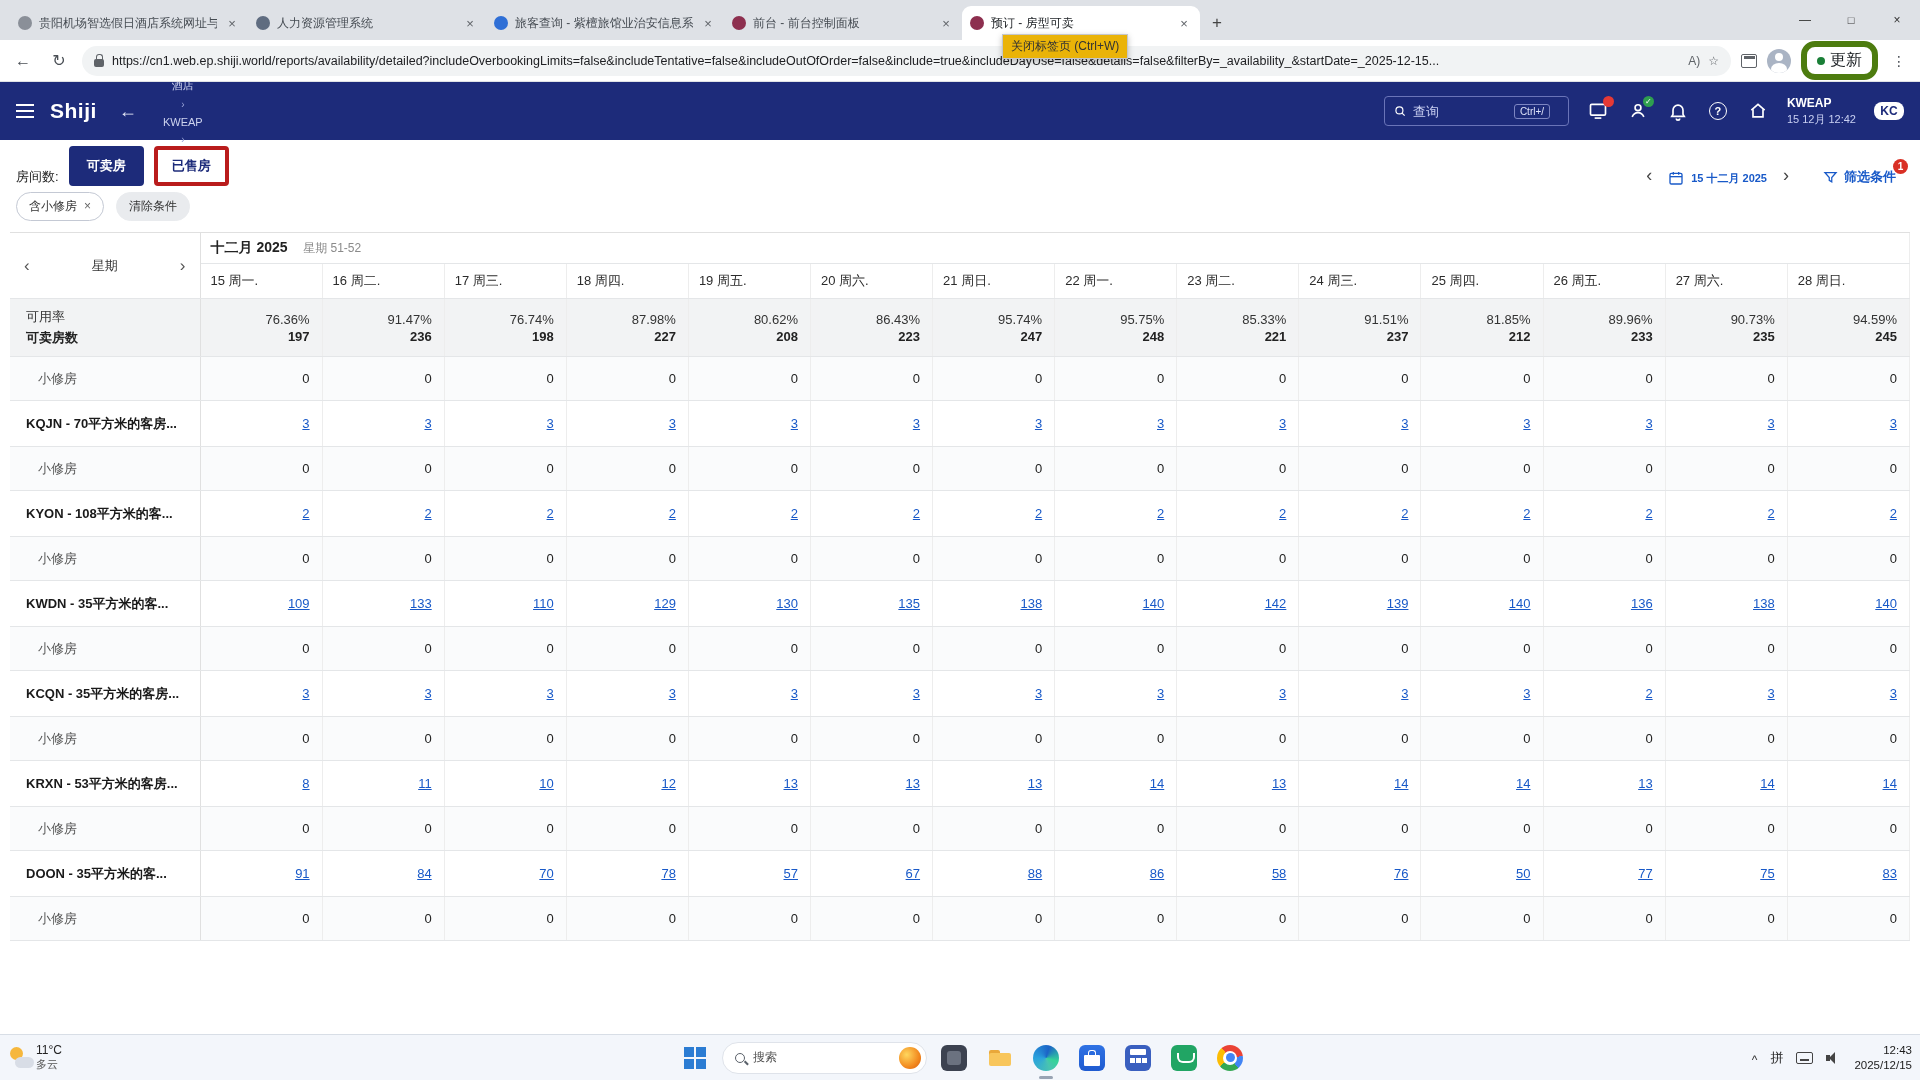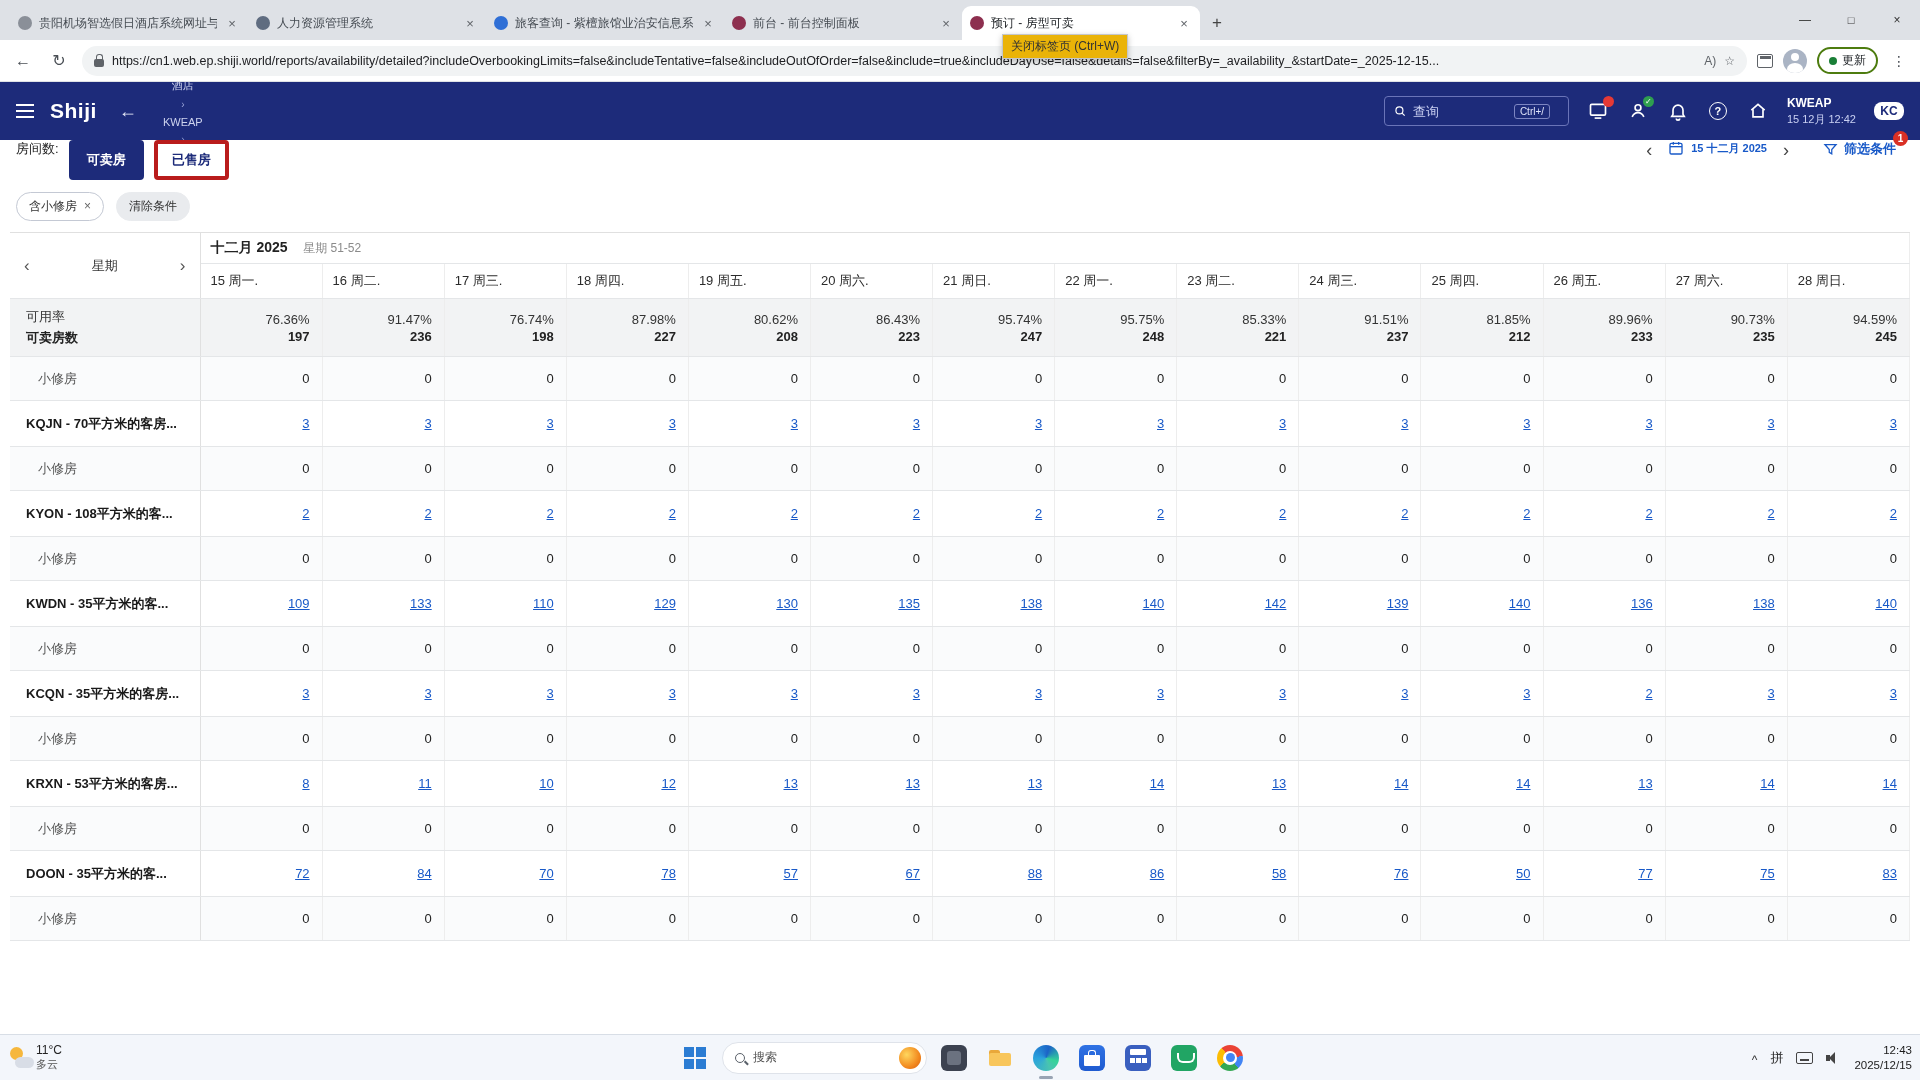"更新" .update-pill { border: 2px solid #4d7c0f -> 6px solid #4d7c0f; font-size: 12px -> 16px }
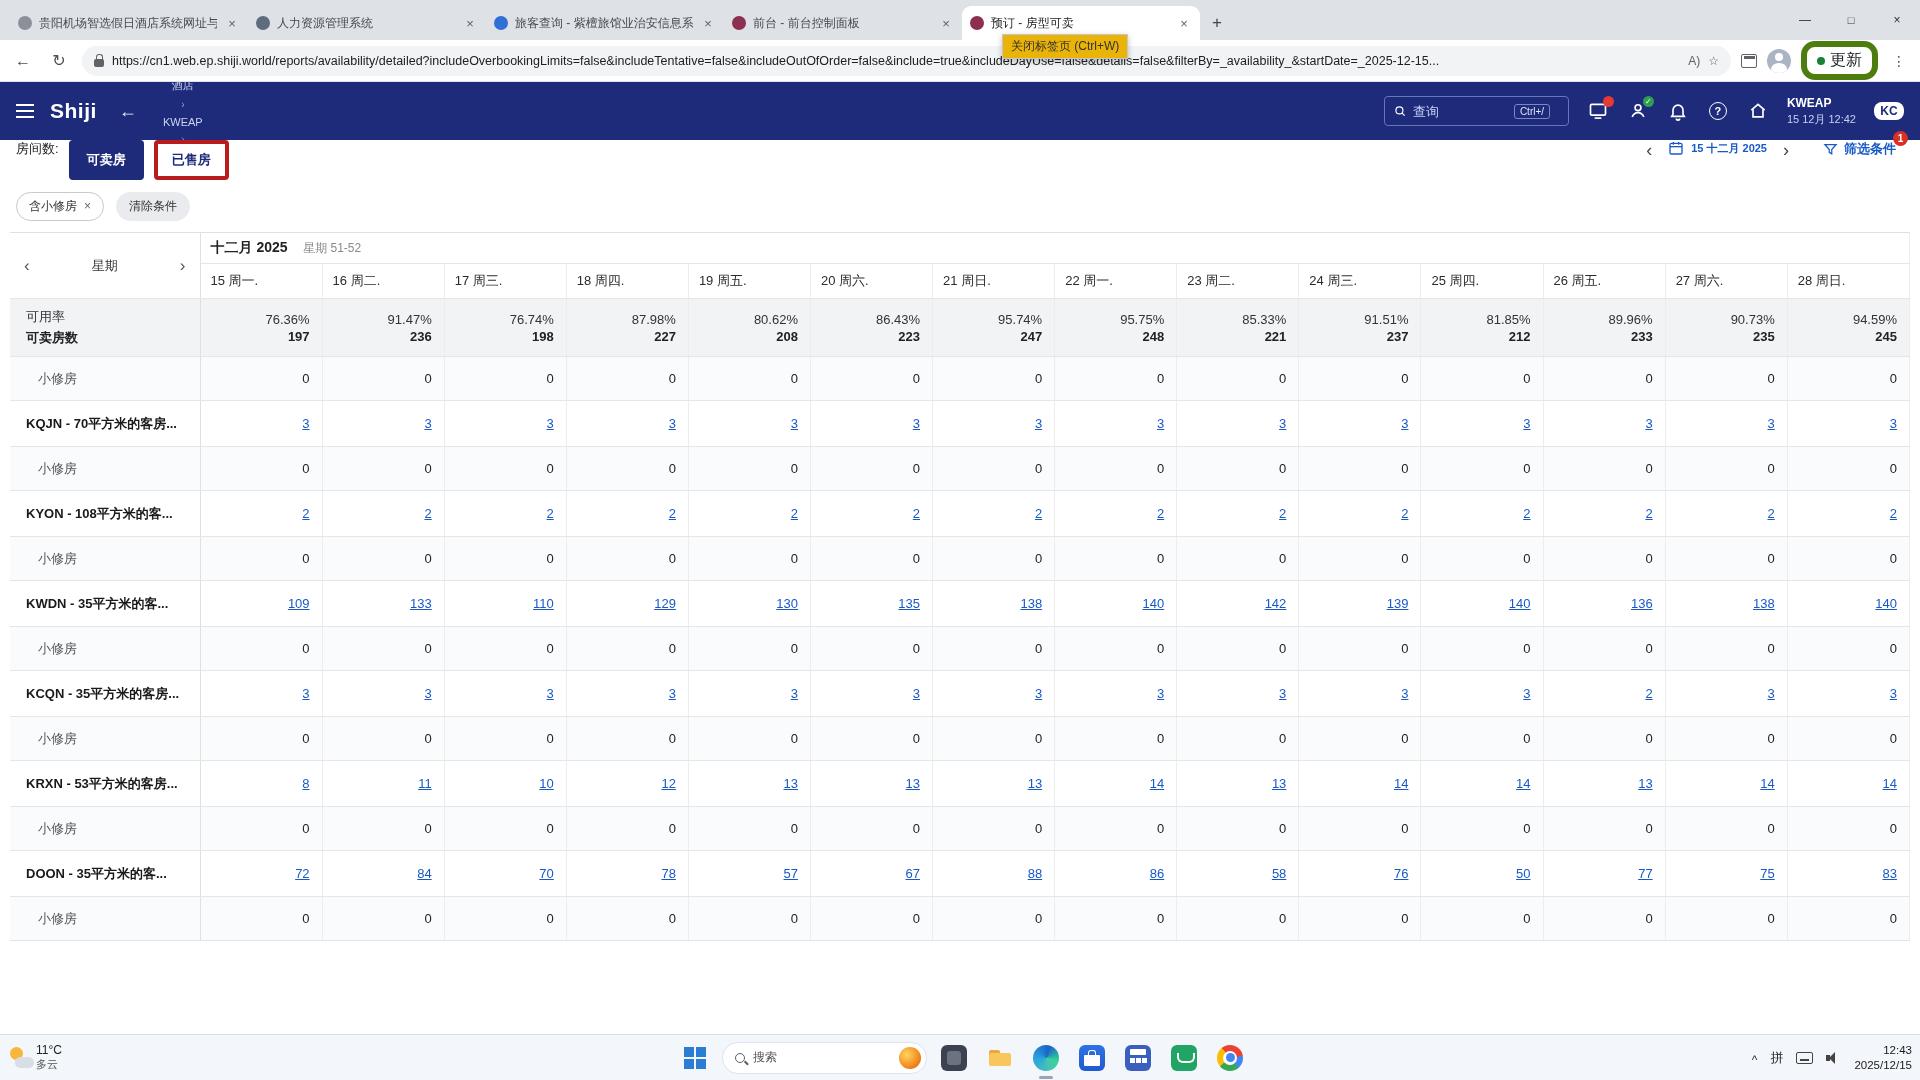"房间数:" .filter-row { align-items: flex-start -> flex-end }
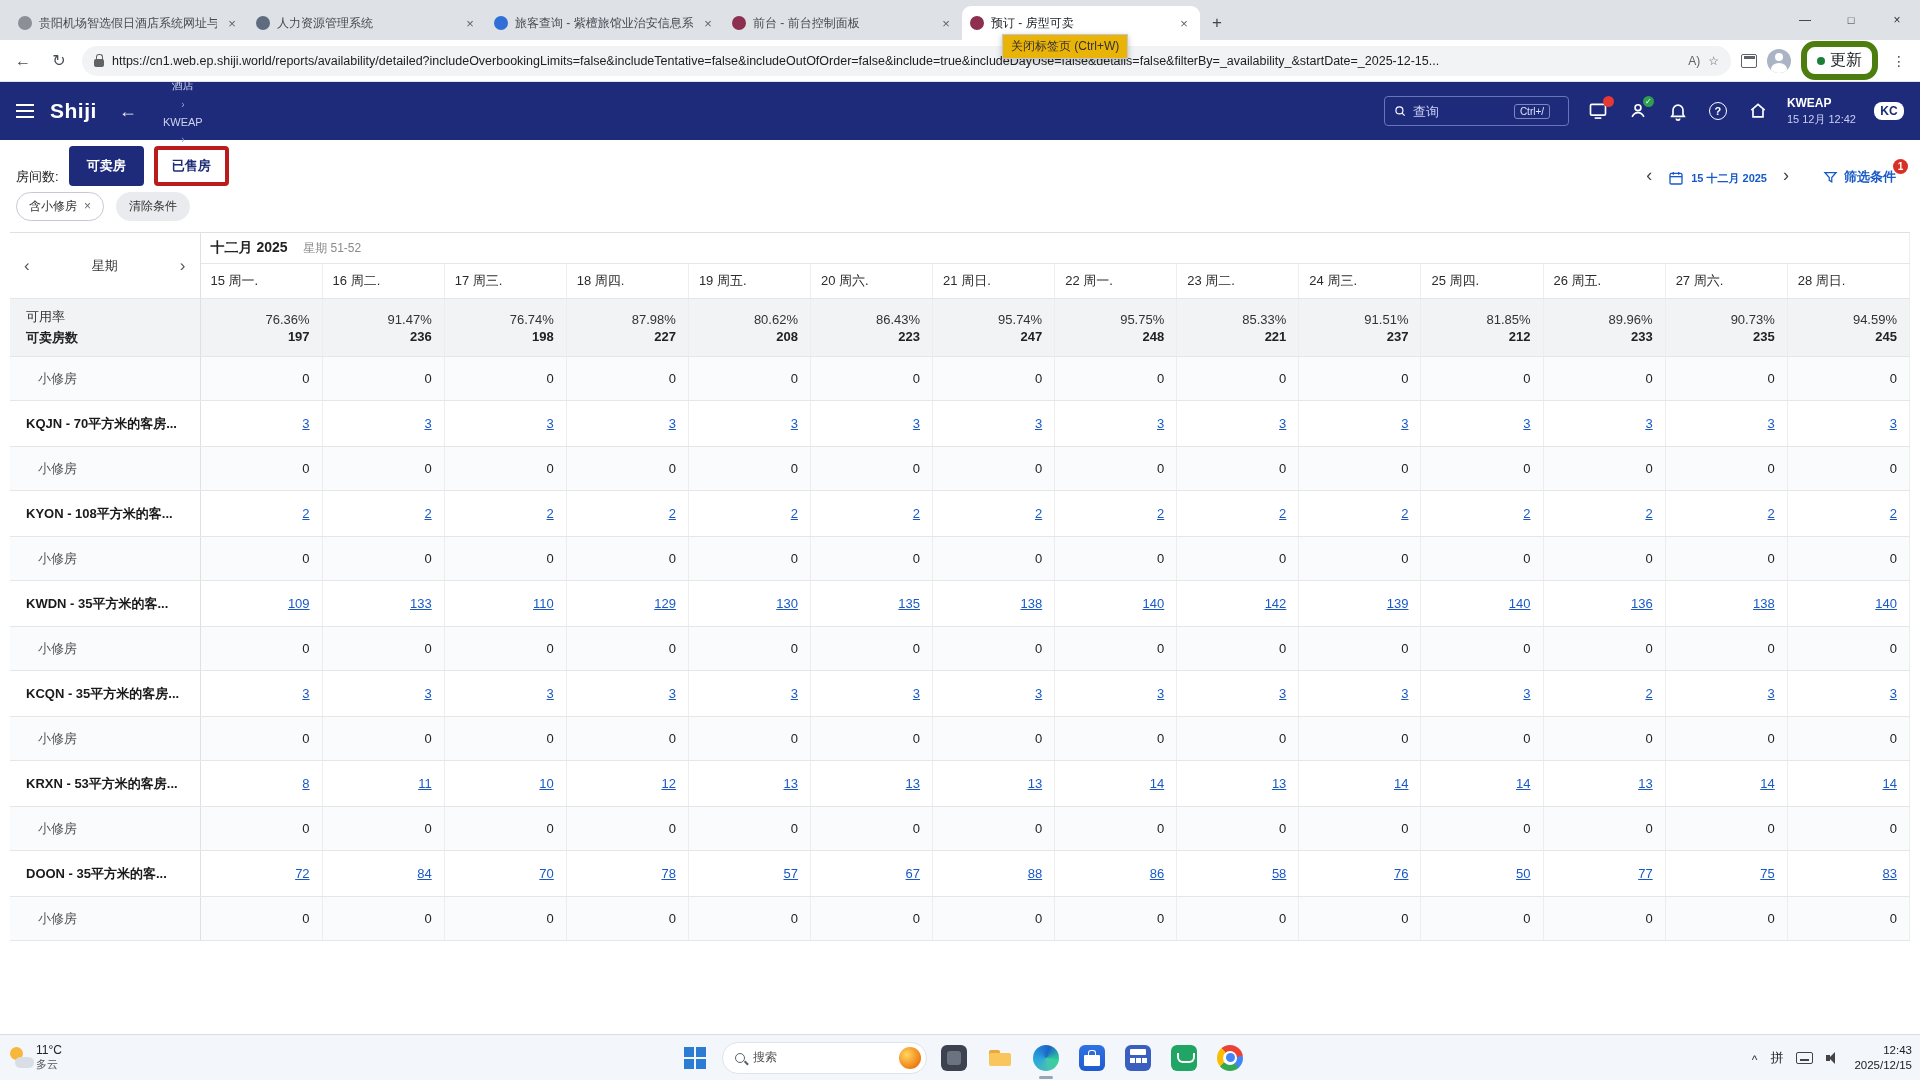"72" a.cell-link { text: 72 -> 91 }
